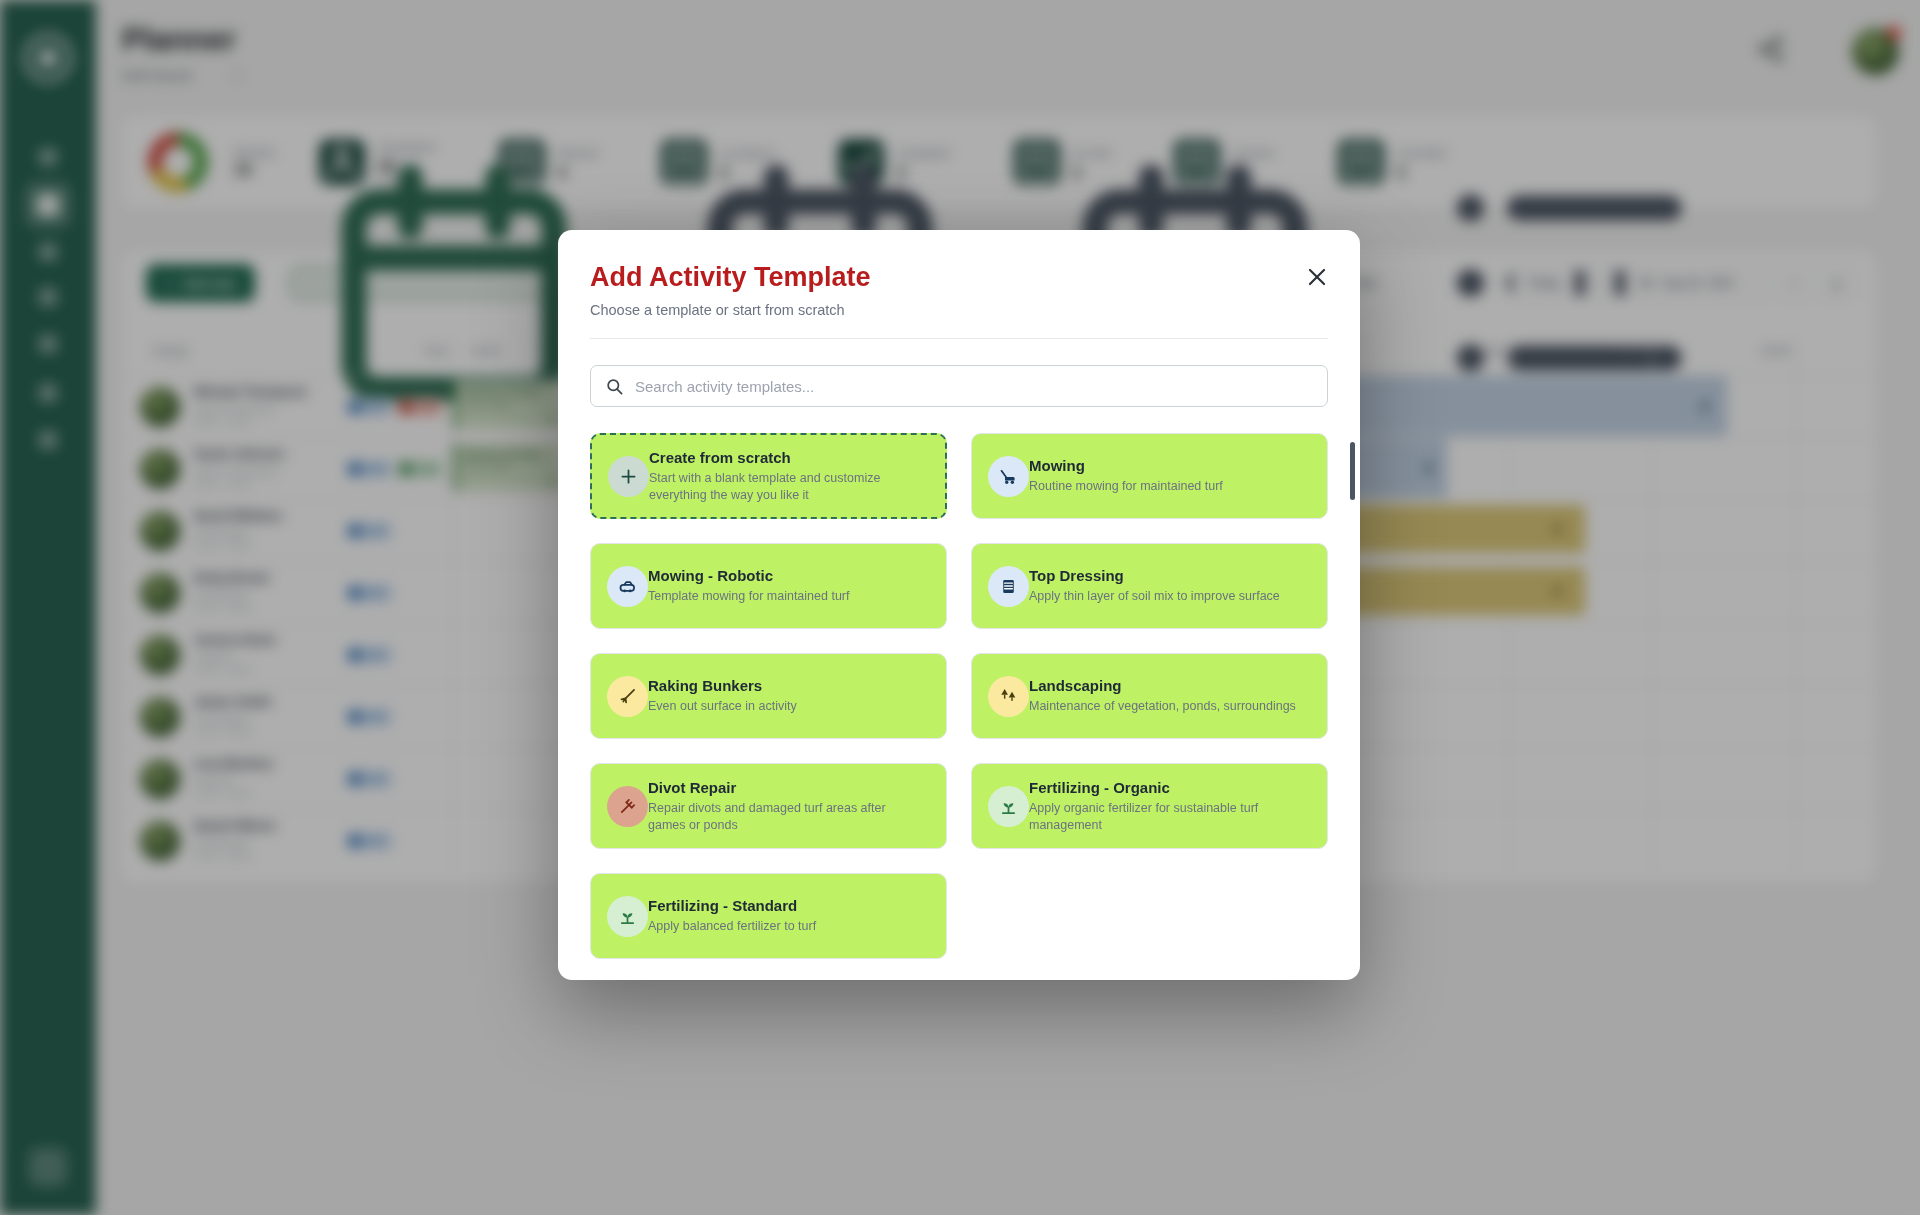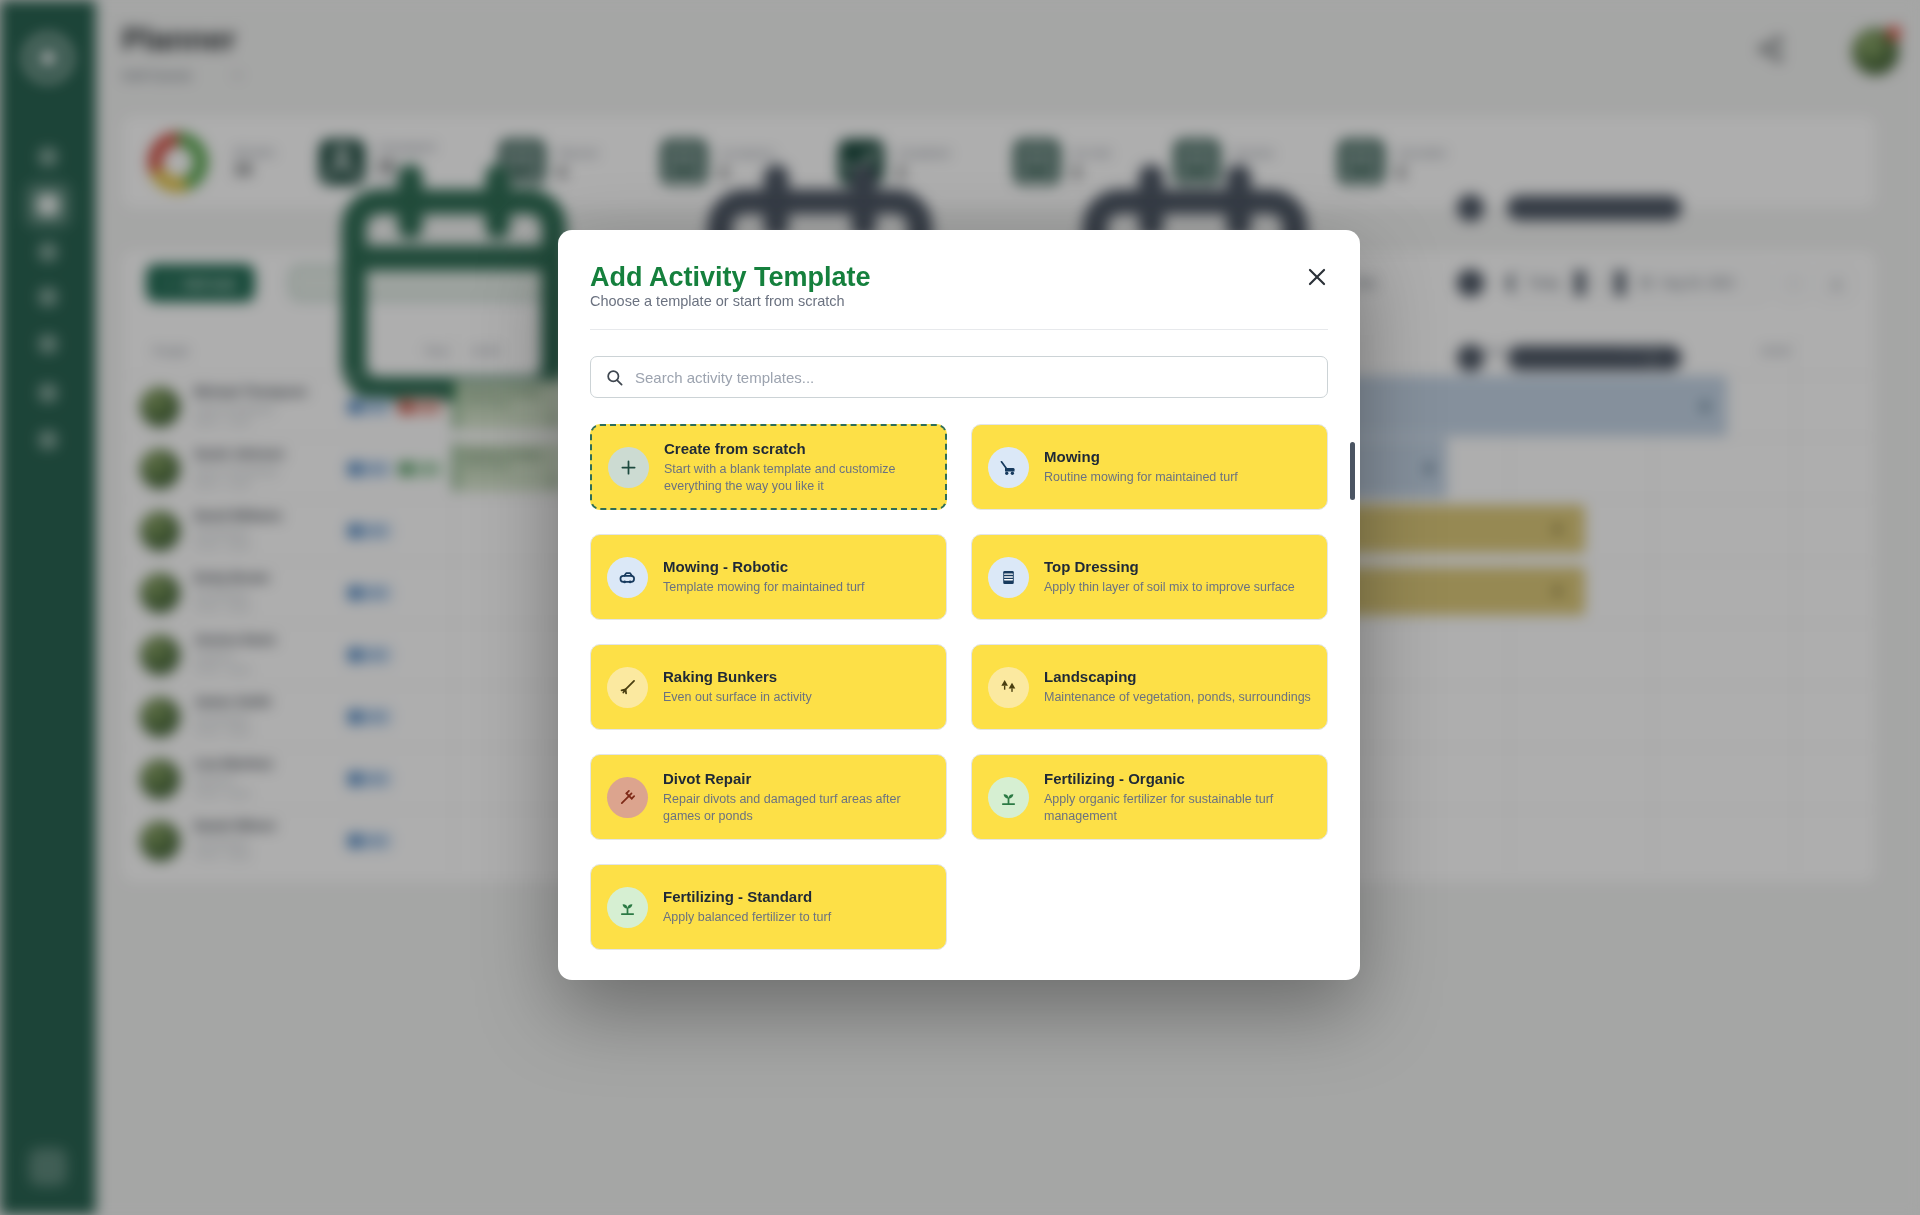"Add Activity Template" .m-title { color: #15803d -> #b91c1c }
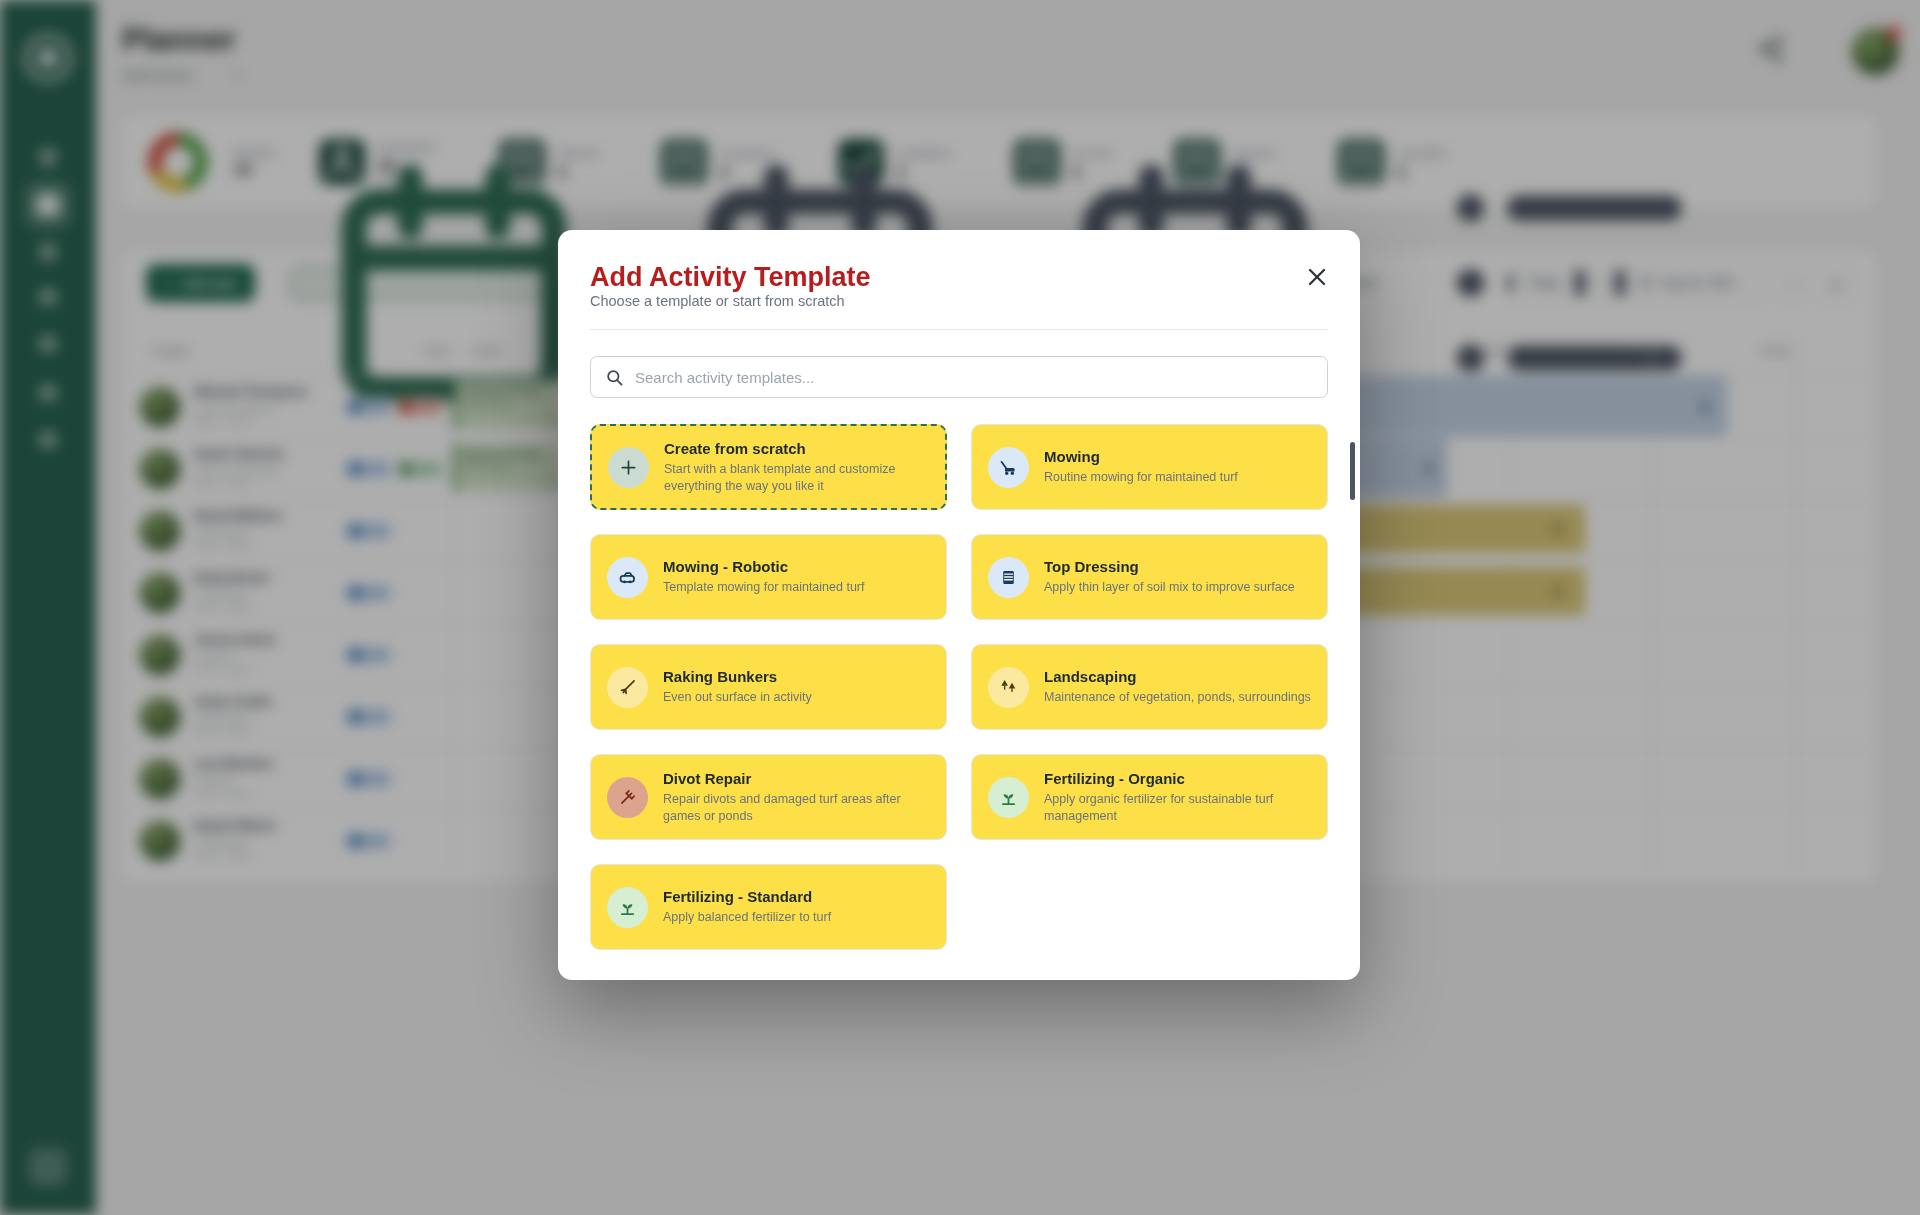"Choose a template or start" .m-sub { margin-top: none -> 9px }
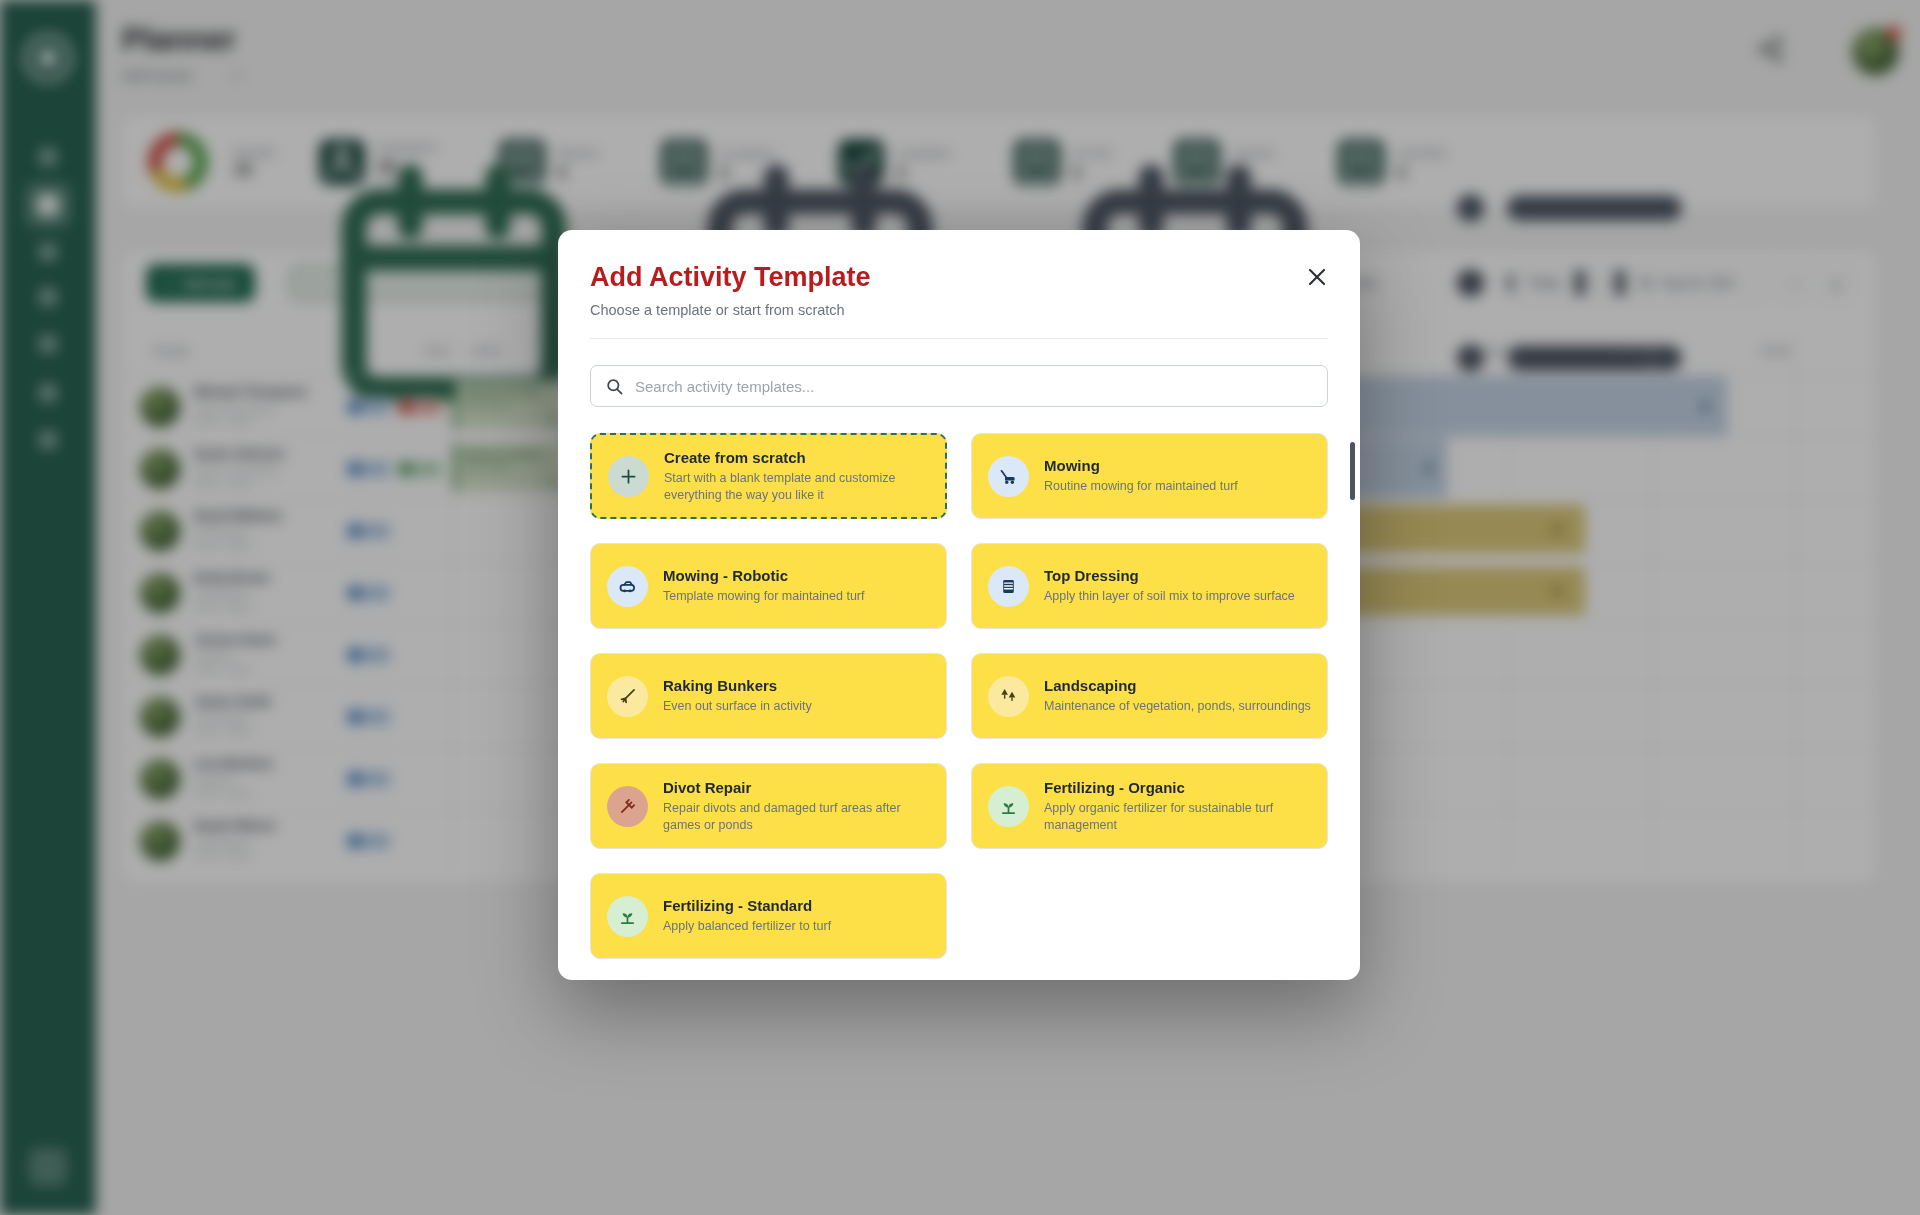"Create from scratch" .card { background: #fde047 -> #bef264; gap: 15px -> none }
